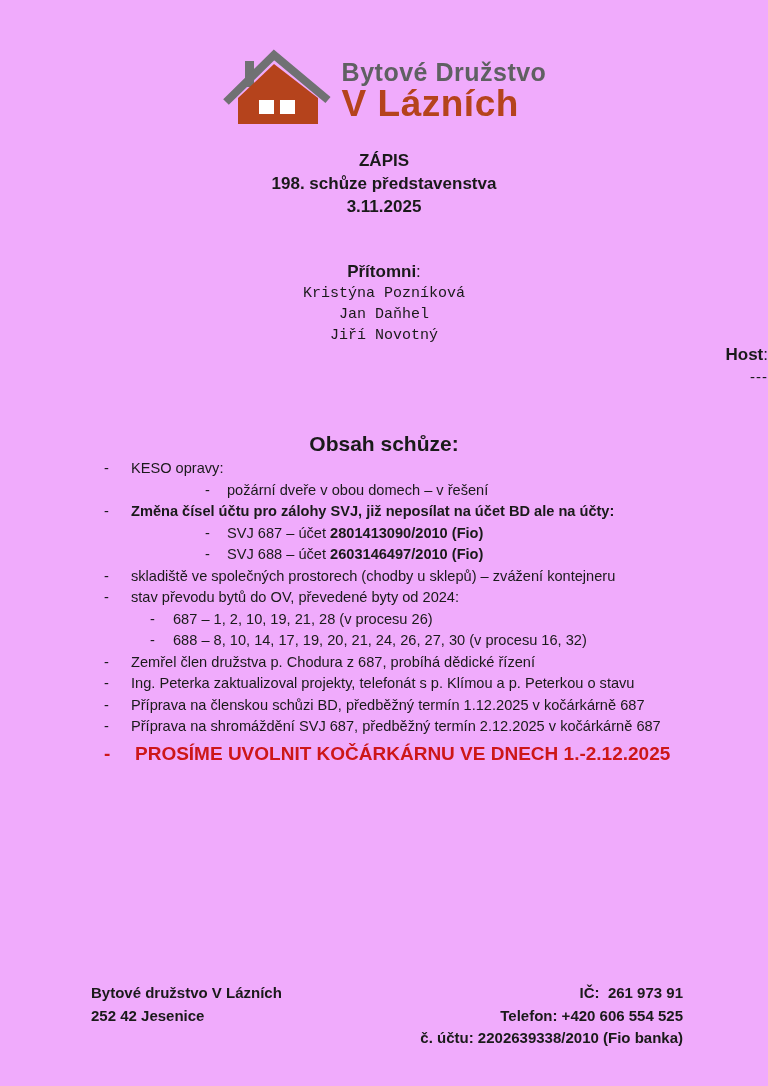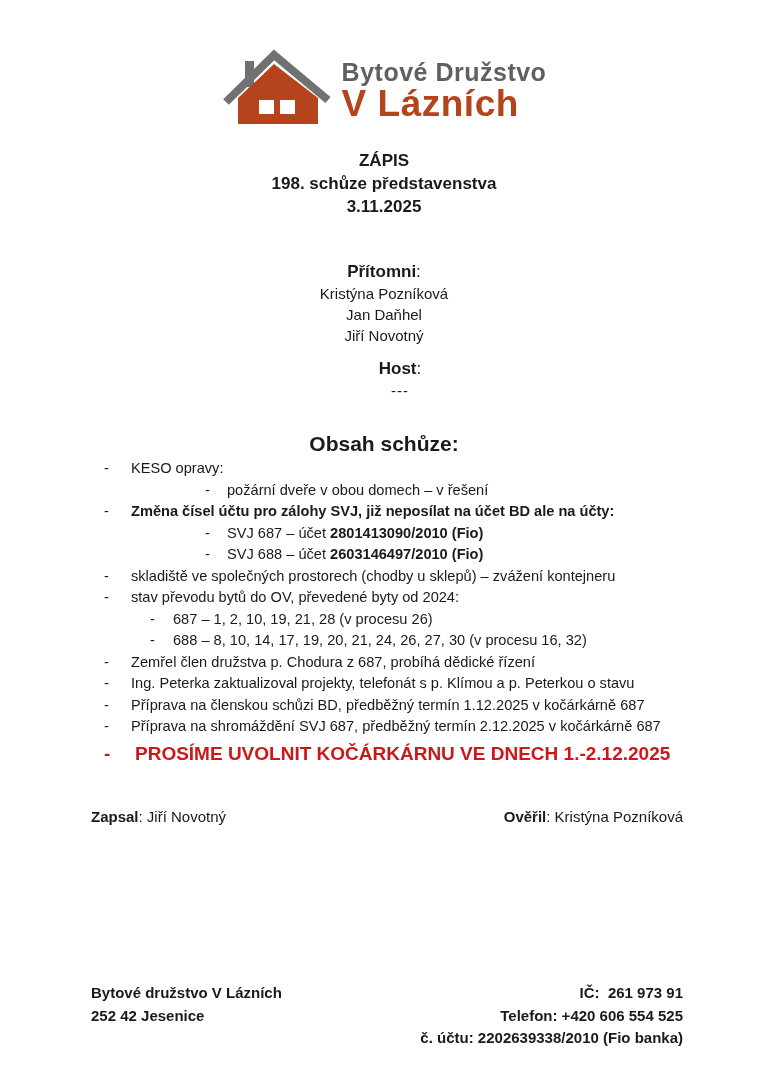"Bytové Družstvo" .page { background: #ffffff -> #f0abfc }
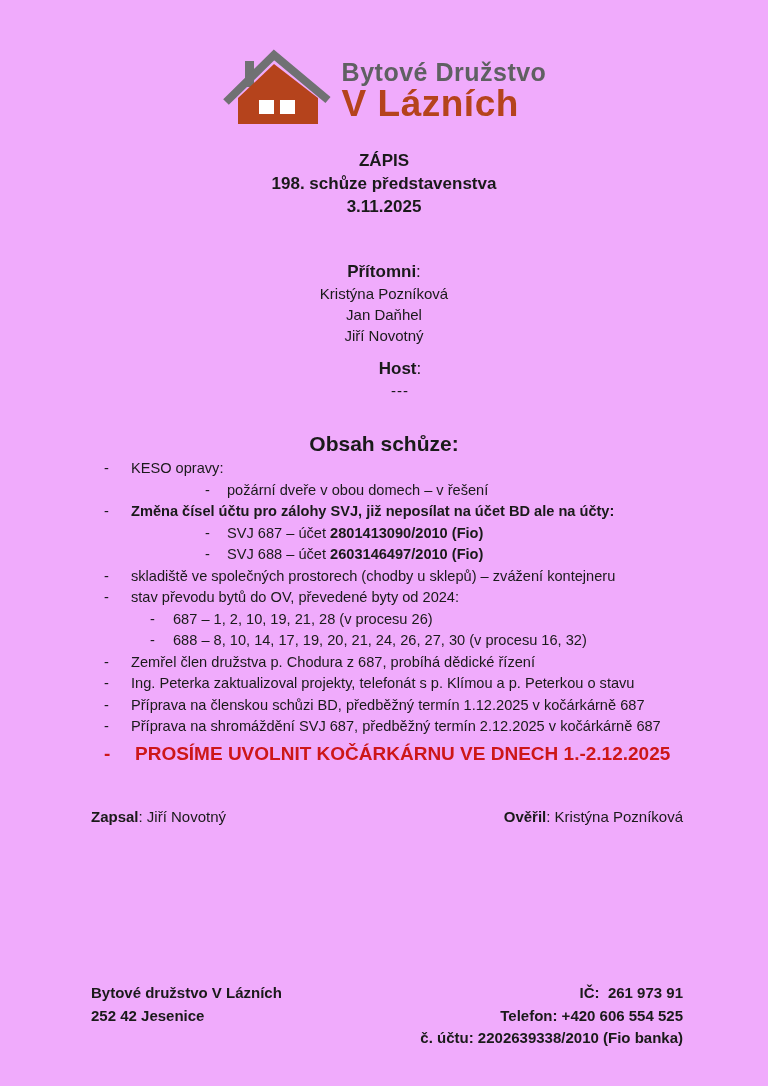"Kristýna Pozníková" .name-line { font-family: none -> Liberation Mono, monospace }
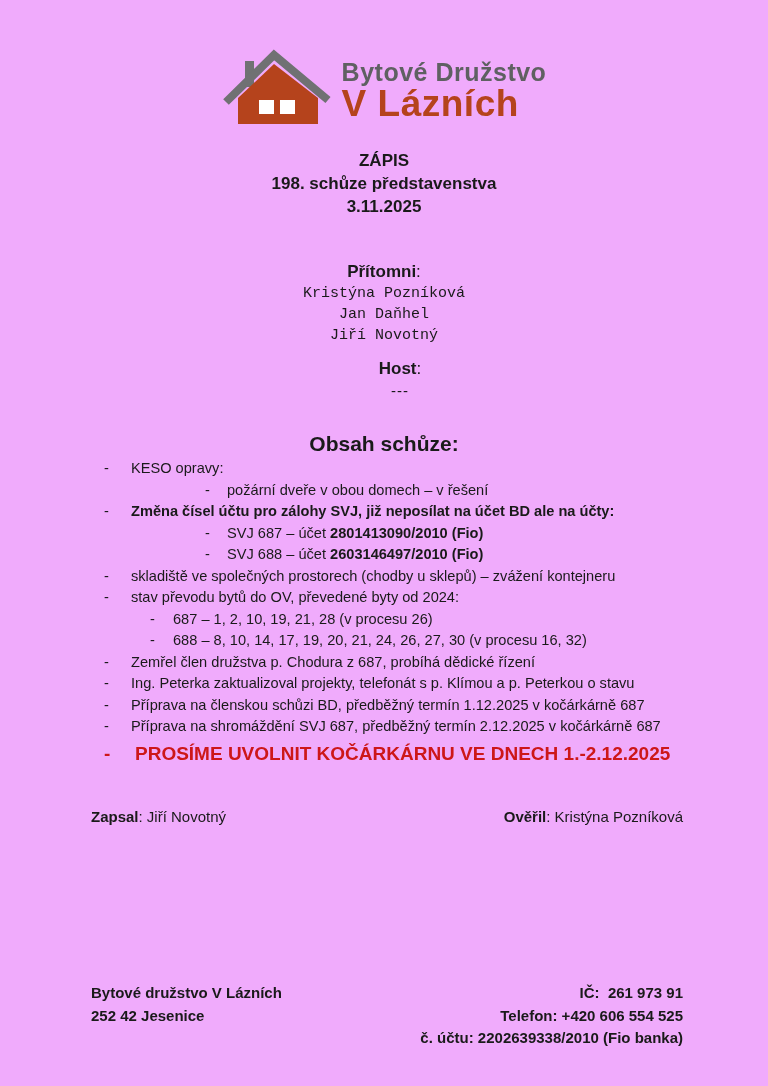"Host:" .host { text-align: center -> right; top: 357px -> 343px }
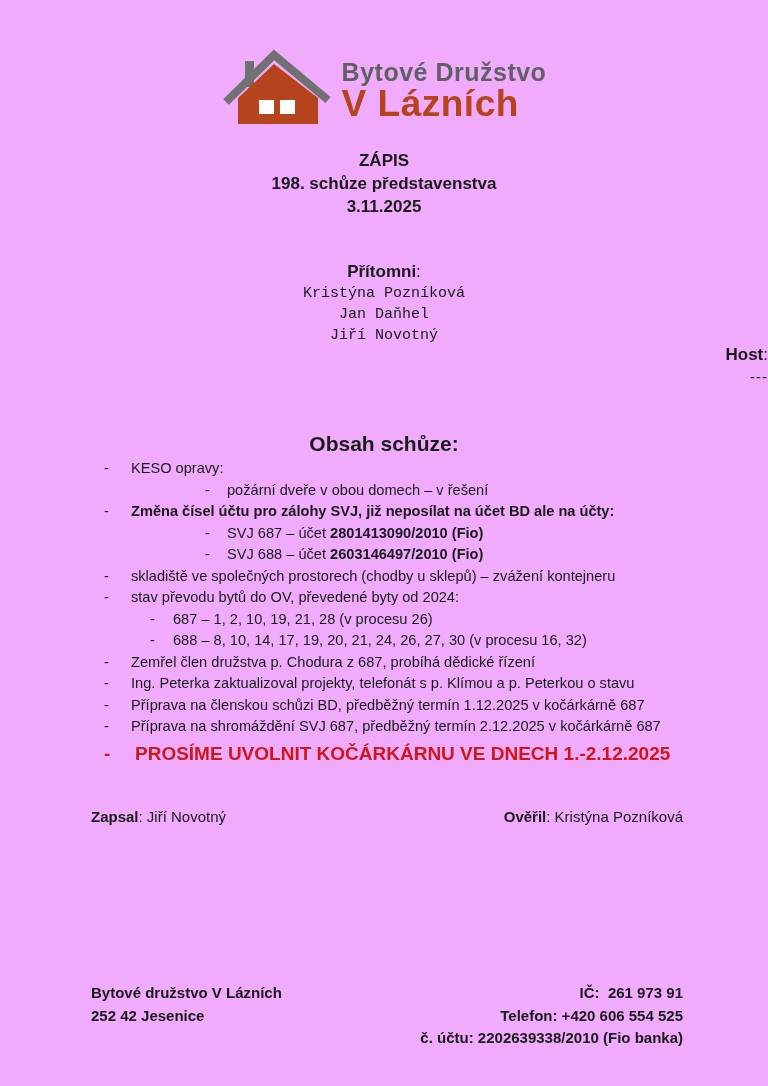"Zapsal: Jiří Novotný" div.signatures { html: <div> <div><span>Zapsal</span><span>: Jiří Novotný</span></div> <div><span>Ověřil</span><span>: Kristýna Pozníková</span></div> </div> -> none }
